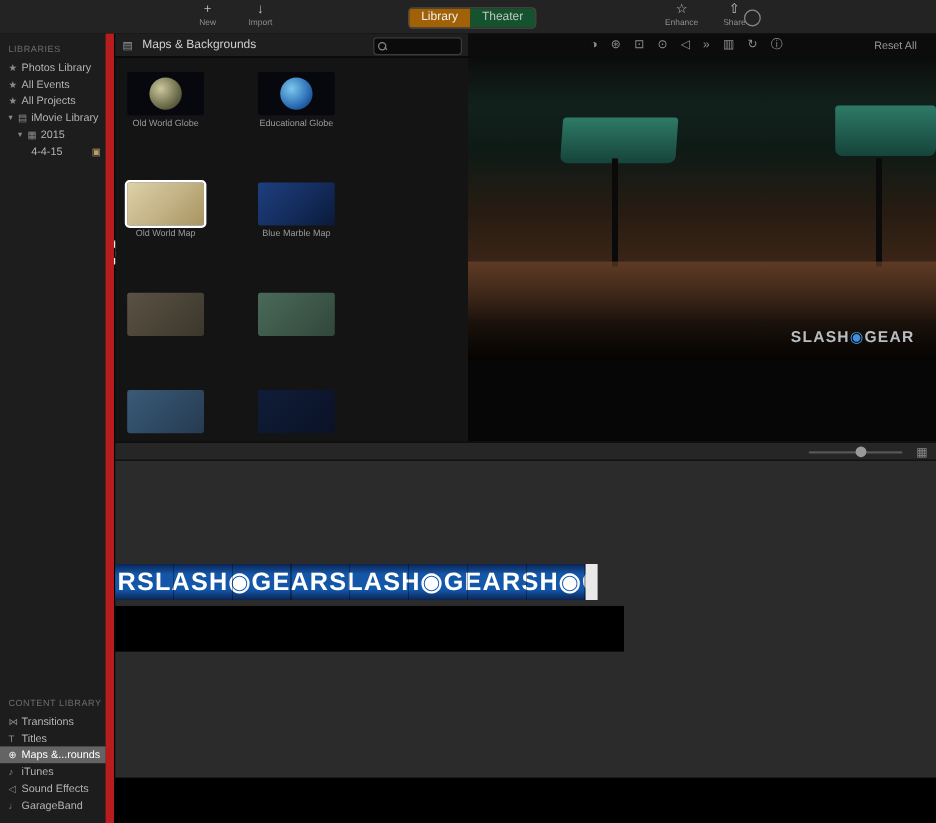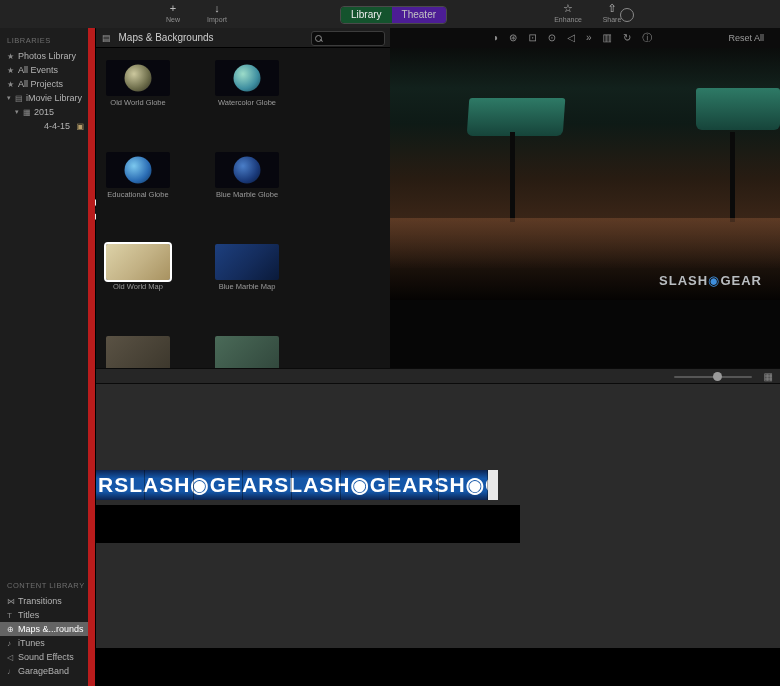"Library" .seg.active { background: #14532d -> #a16207 }
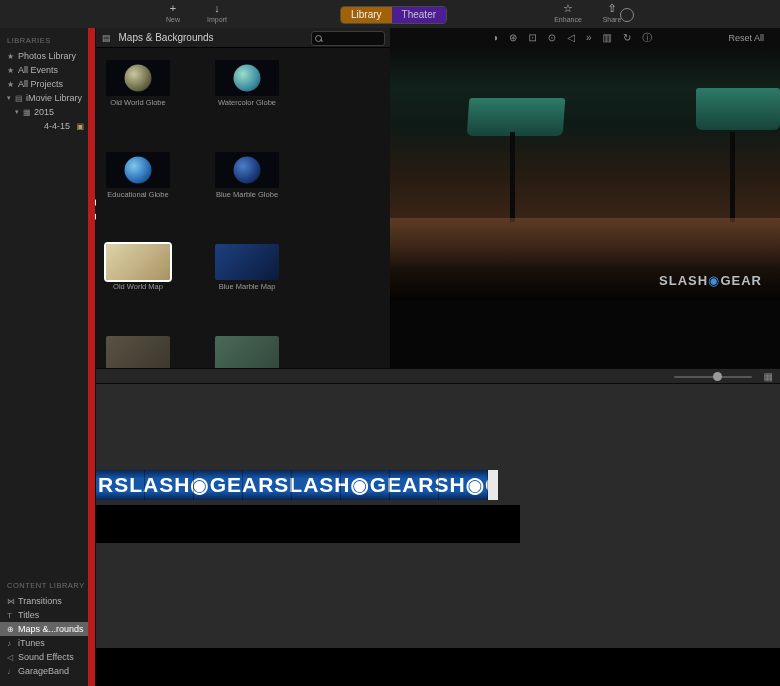"Theater" .seg { background: #4c1d95 -> #14532d }
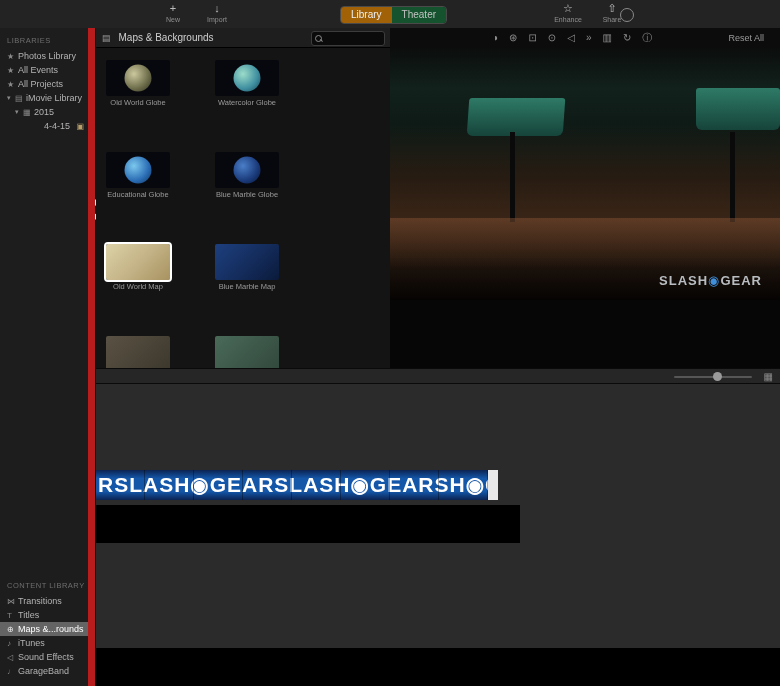"Watercolor Globe" div.cell { html: <div> <div></div> <div>Watercolor Globe</div> </div> -> none }
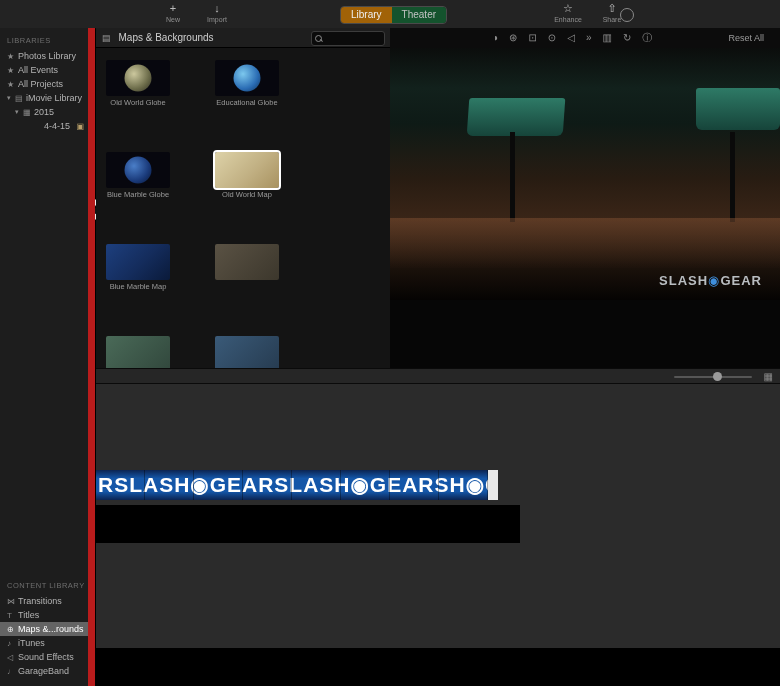"4-4-15" .side-item.lv2 { padding-left: 44px -> 26px }
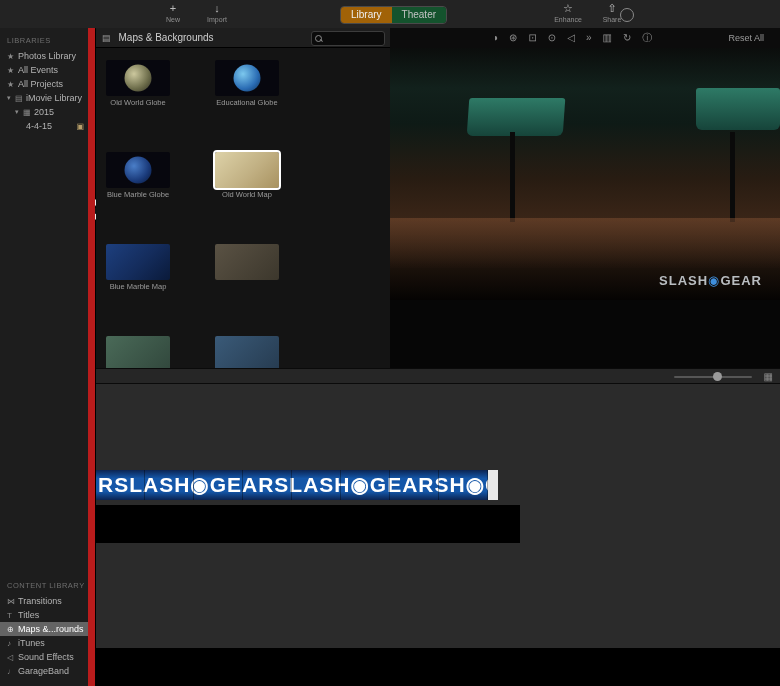"Blue Marble Globe" div.cell { html: <div> <div></div> <div>Blue Marble Globe</div> </div> -> none }
